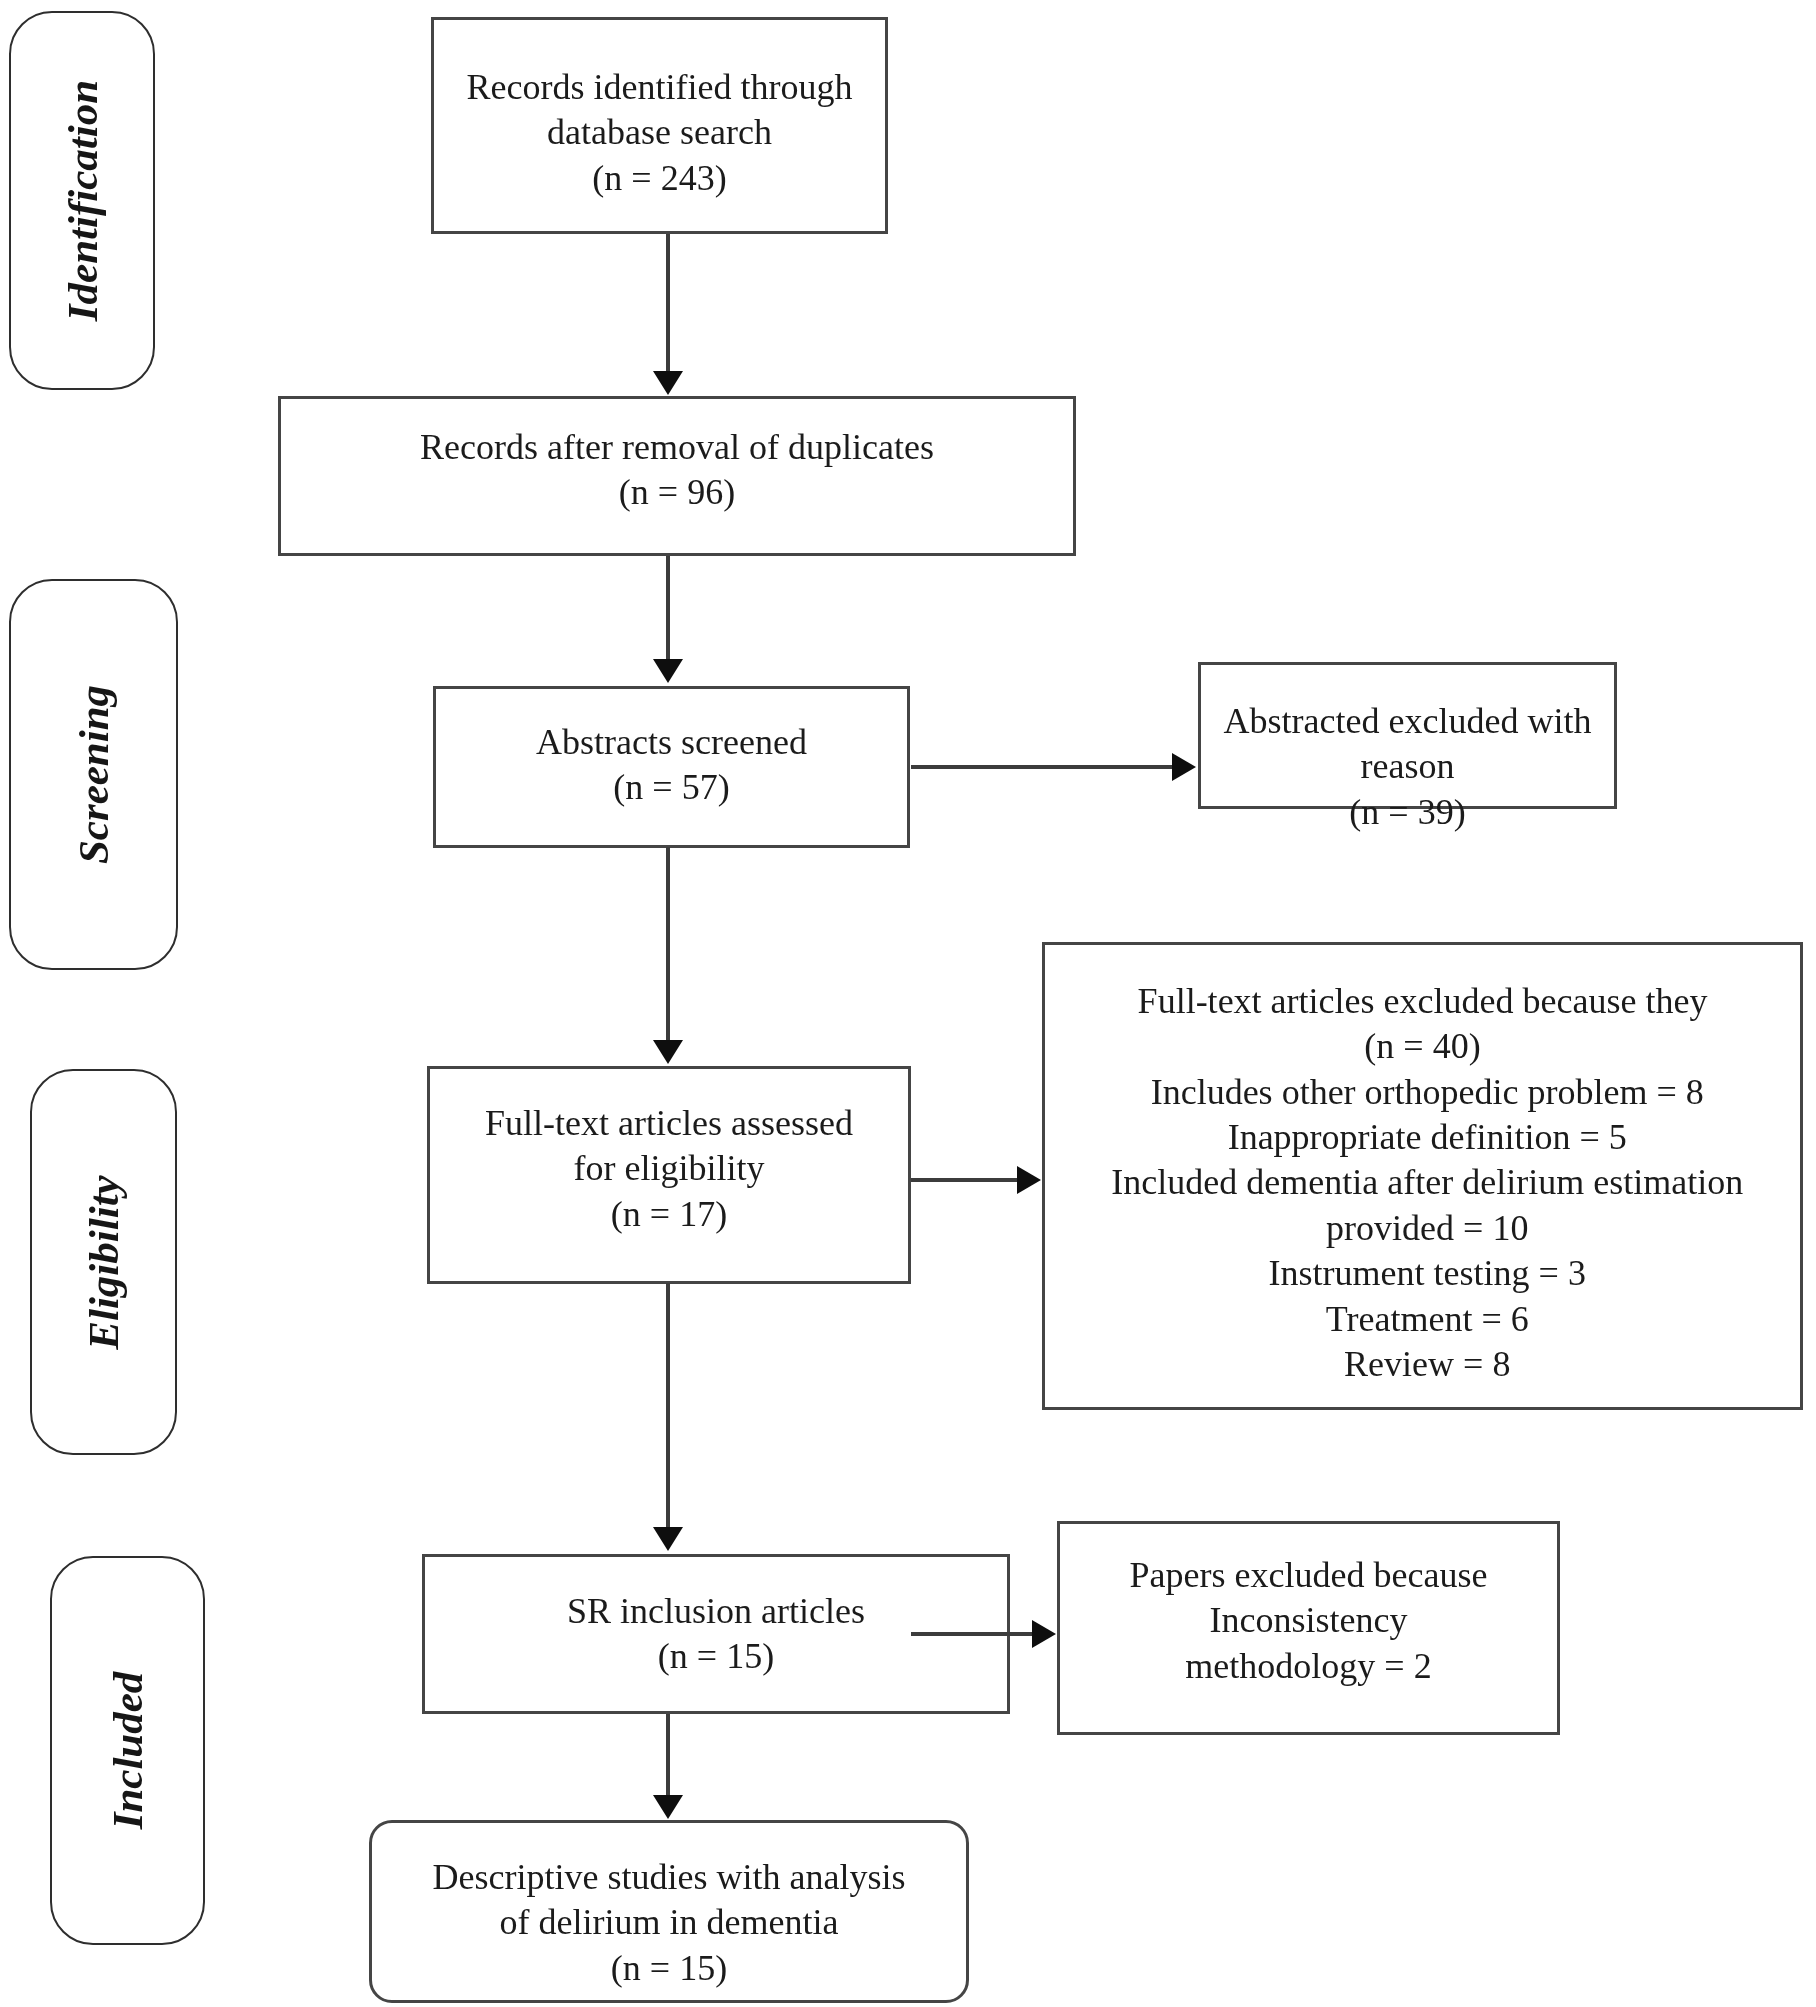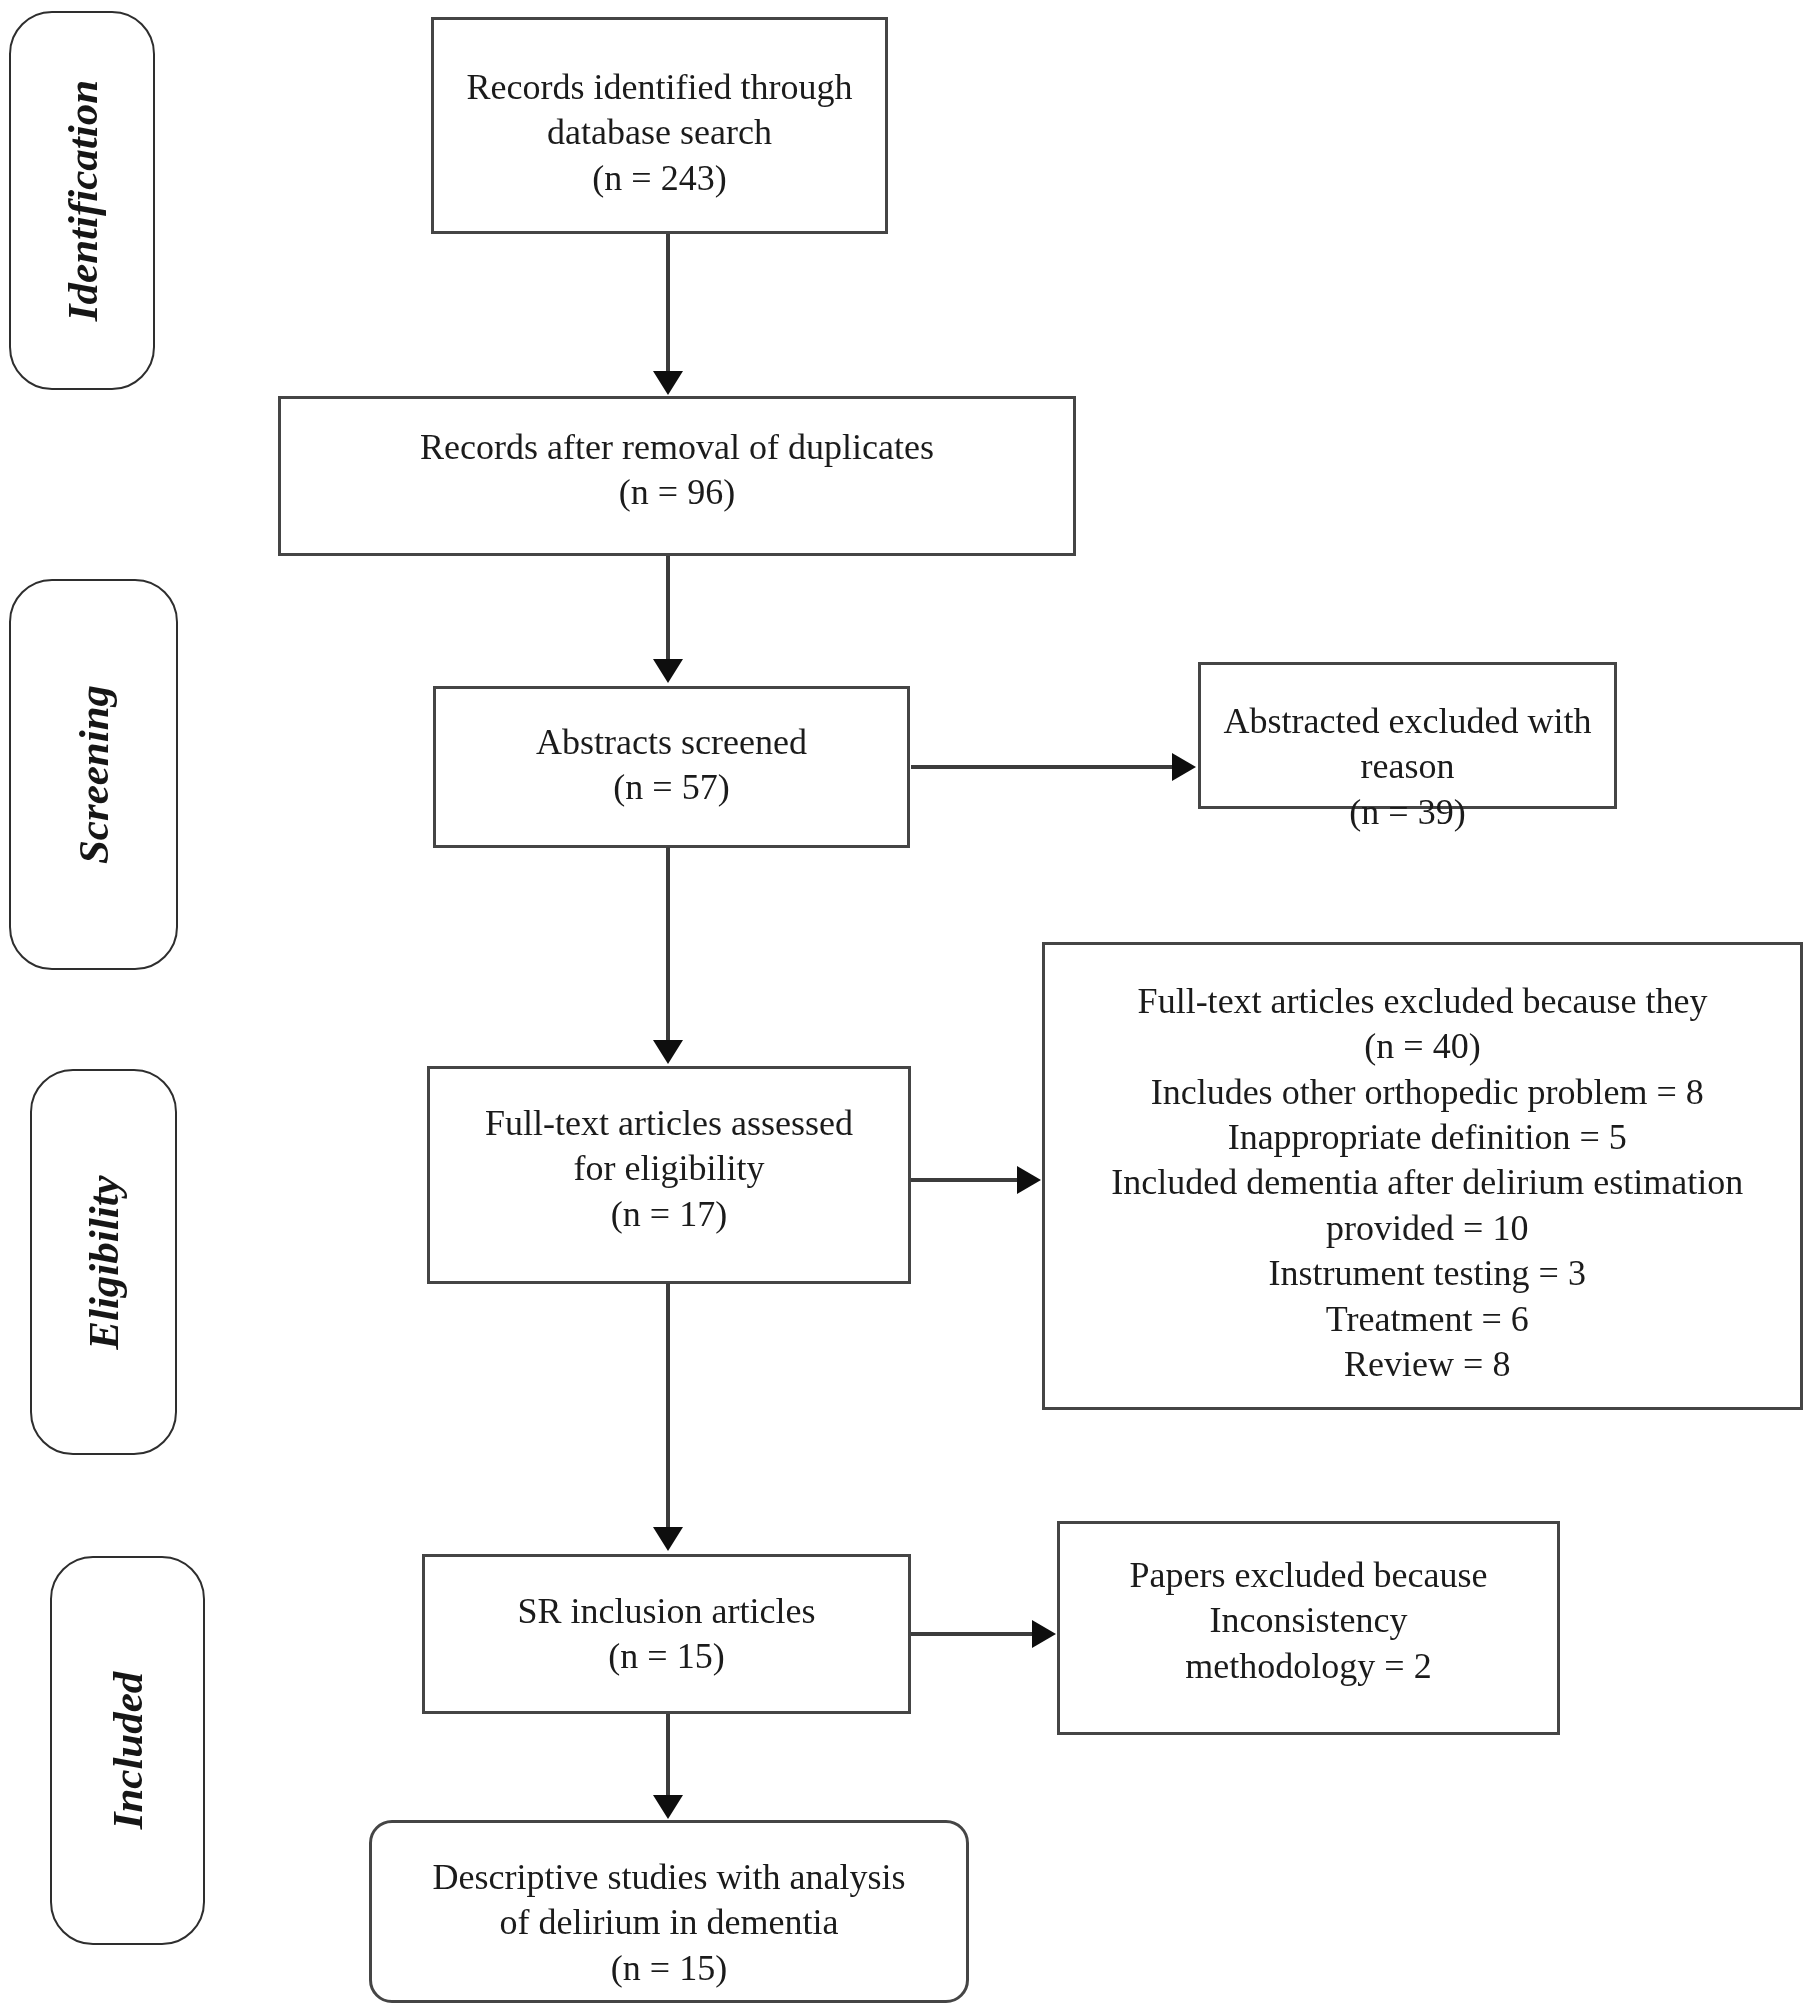"SR inclusion articles" div.box { width: 489px -> 588px }
